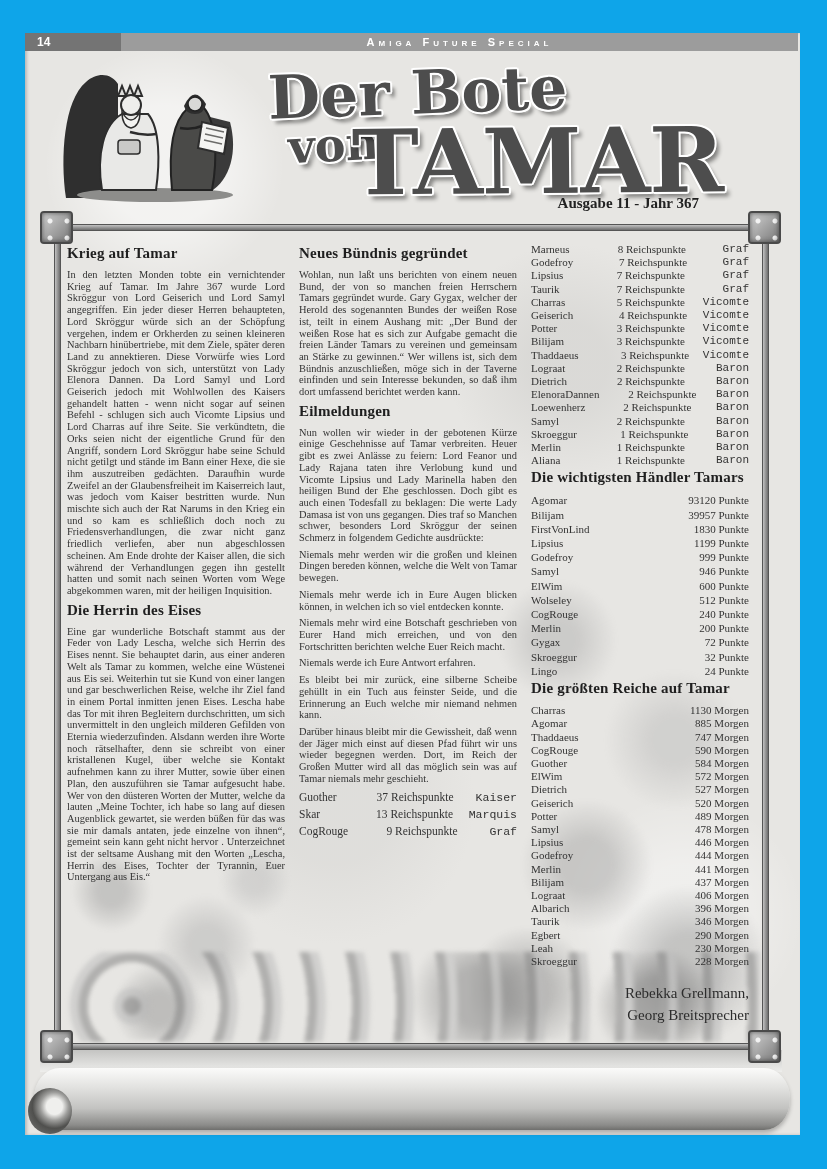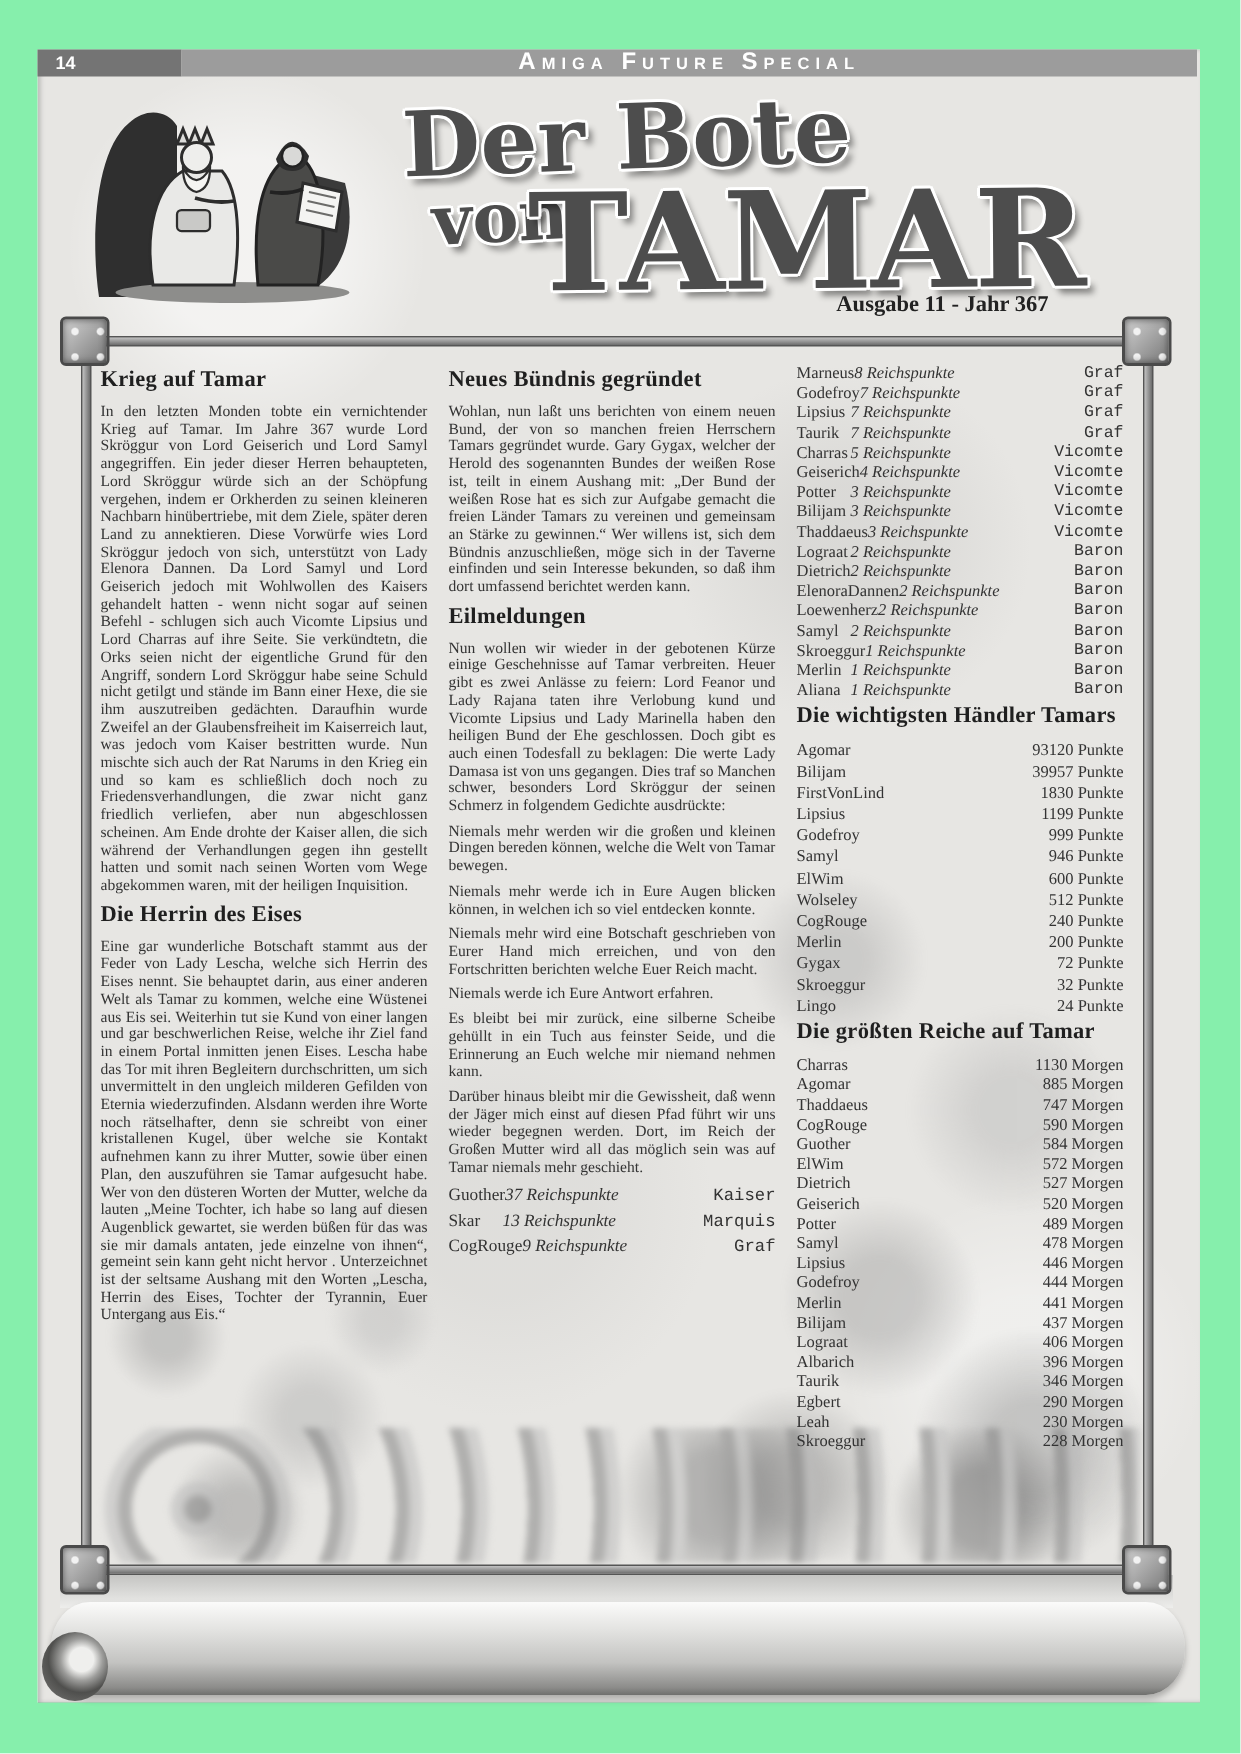"14" .page { background: #86efac -> #0ea5e9 }
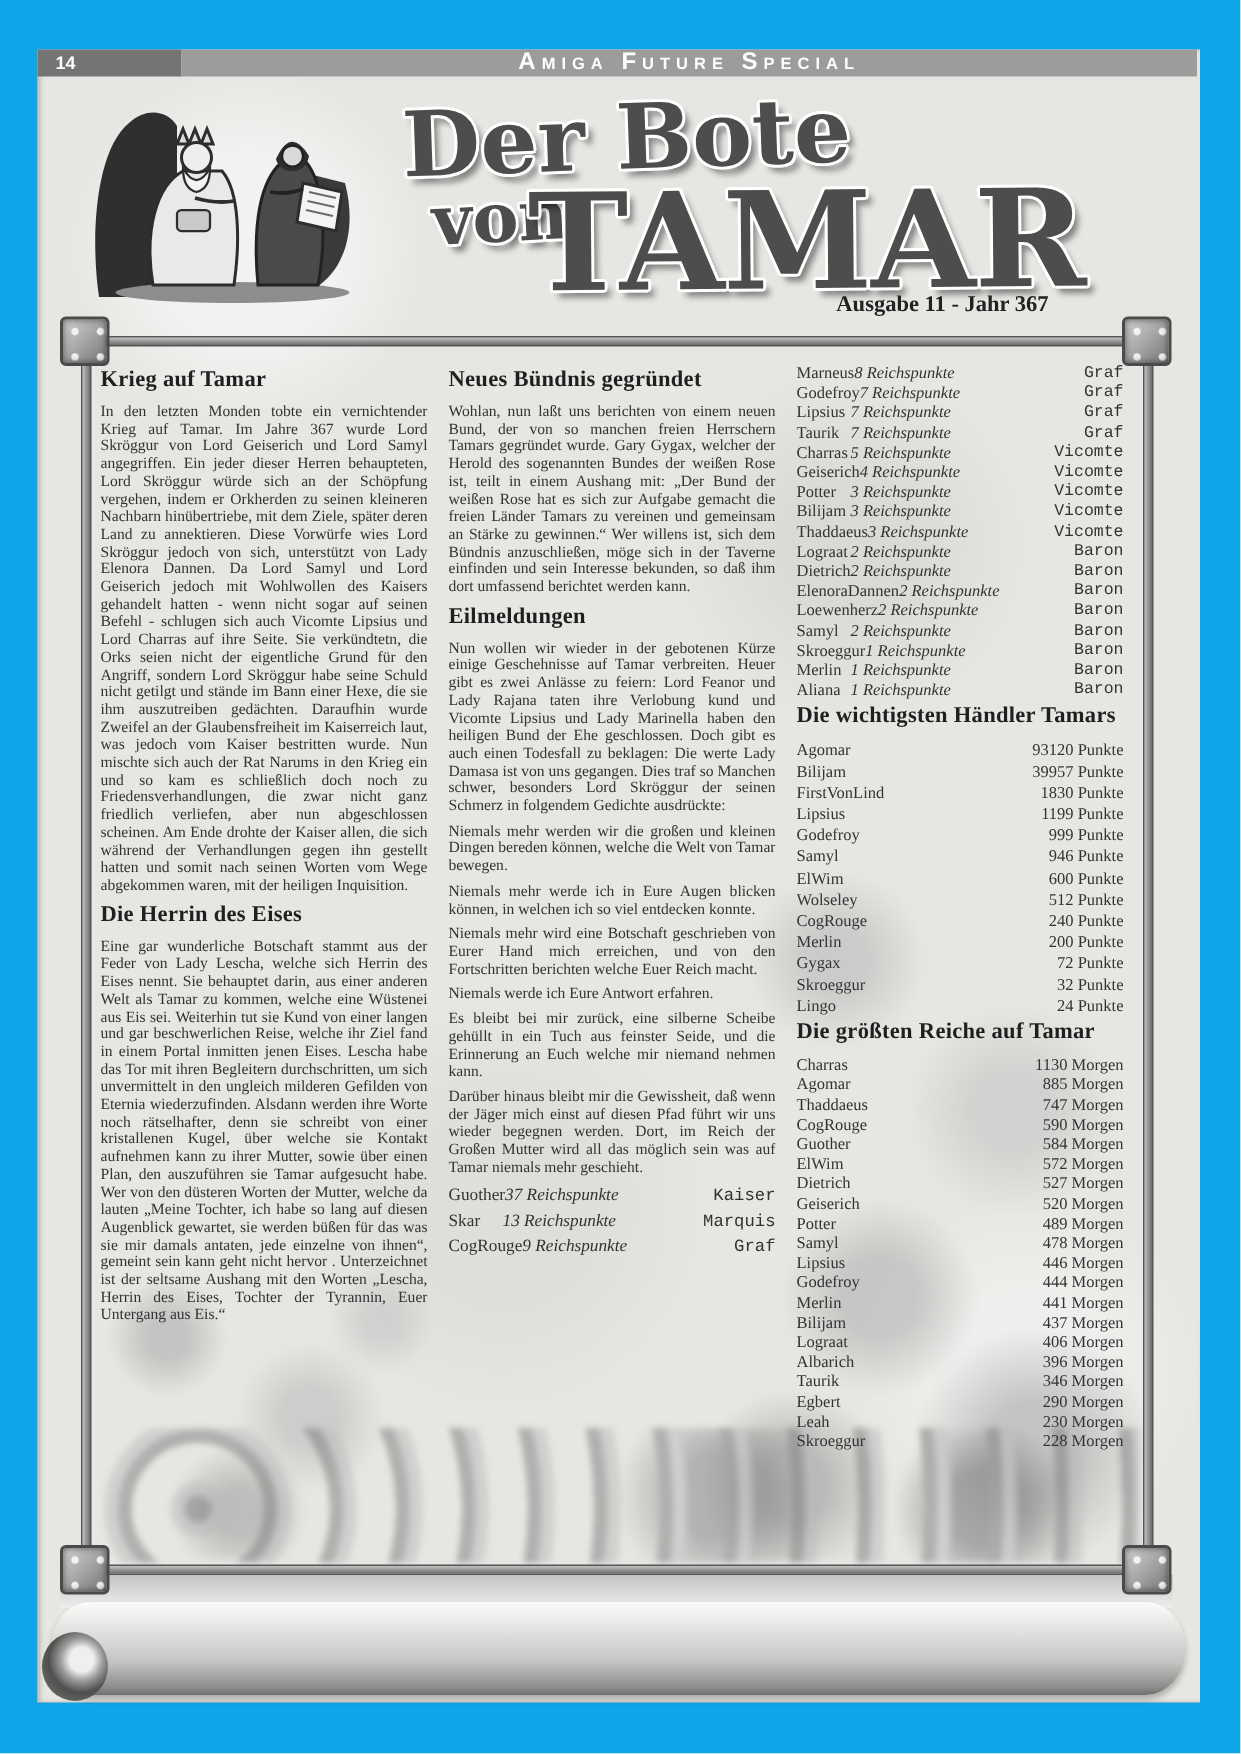"Amiga Future Special" .bartitle { font-size: 16px -> 11px }
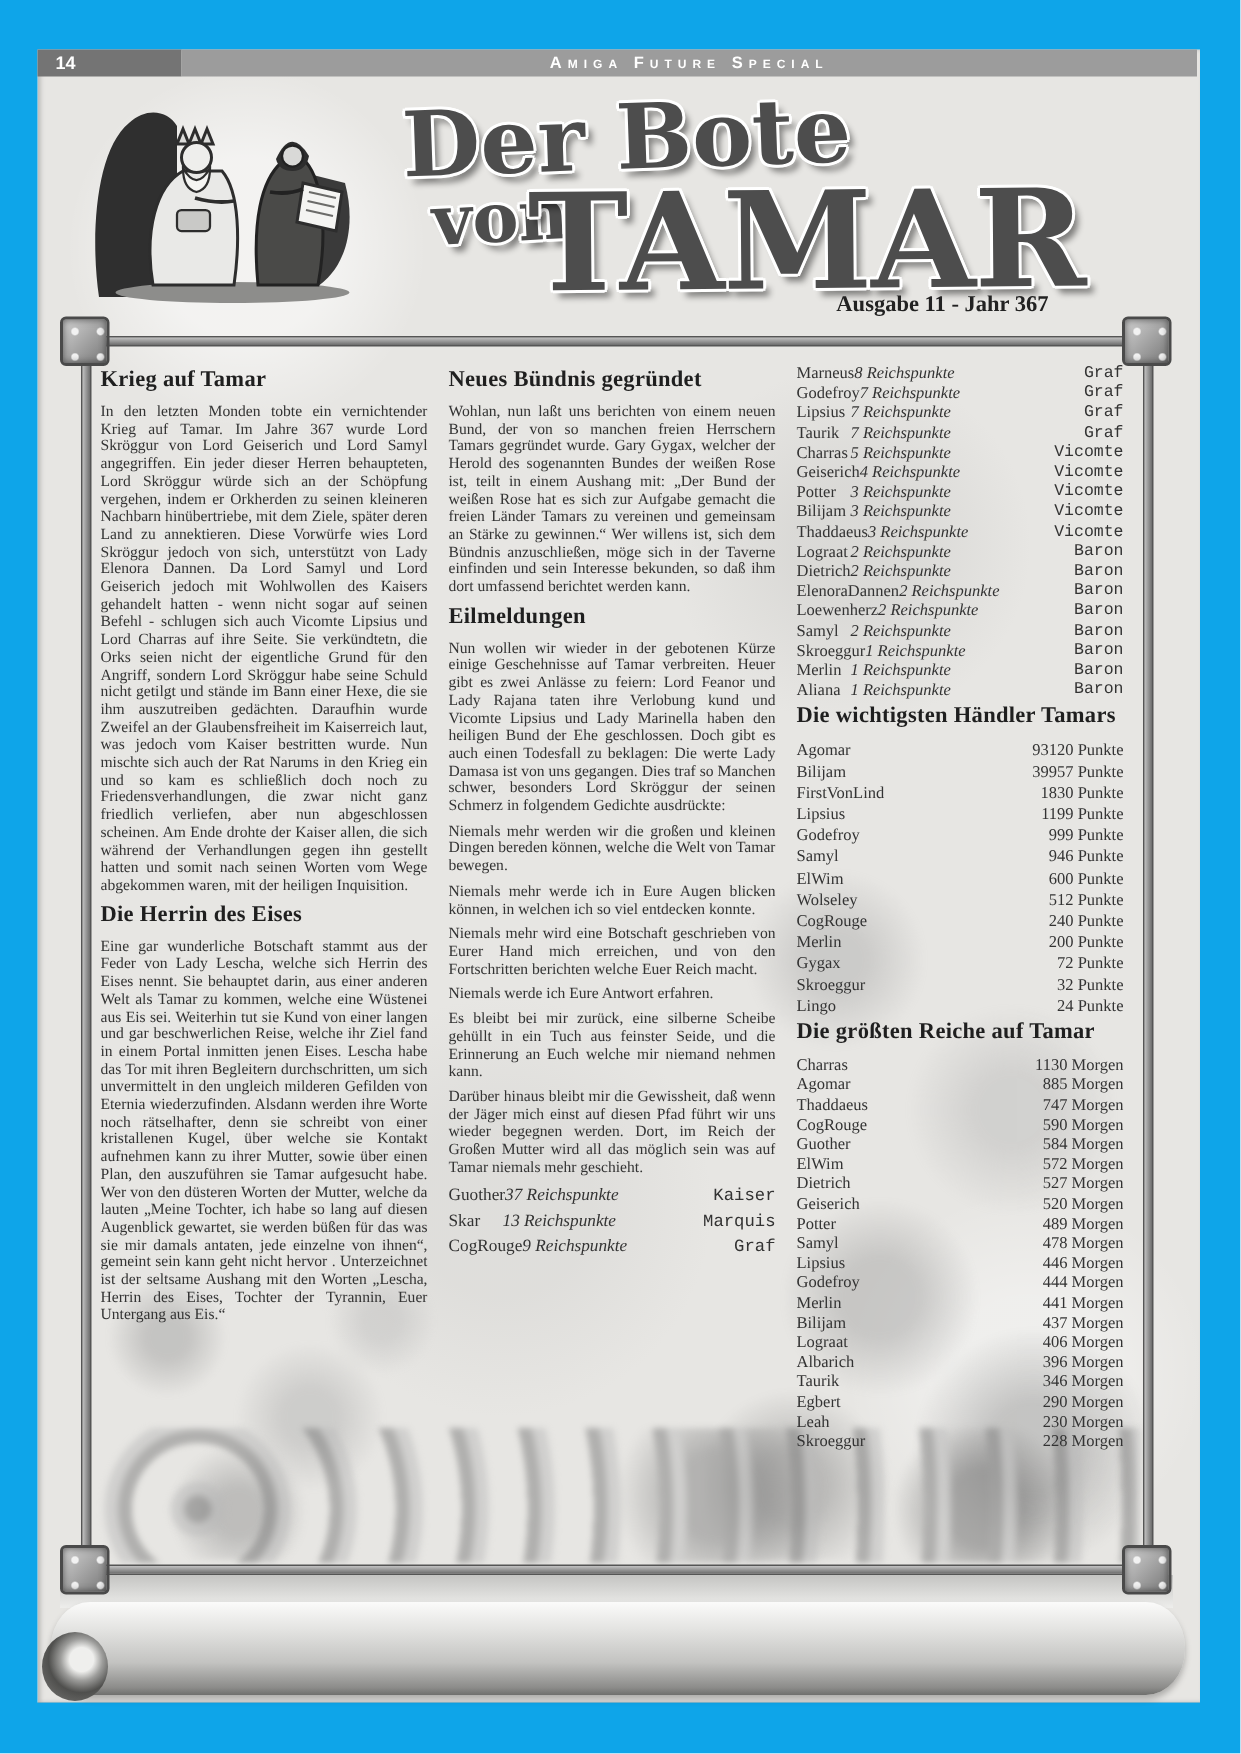"8 Reichspunkte" .tpts { font-style: italic -> none; text-align: left -> right }
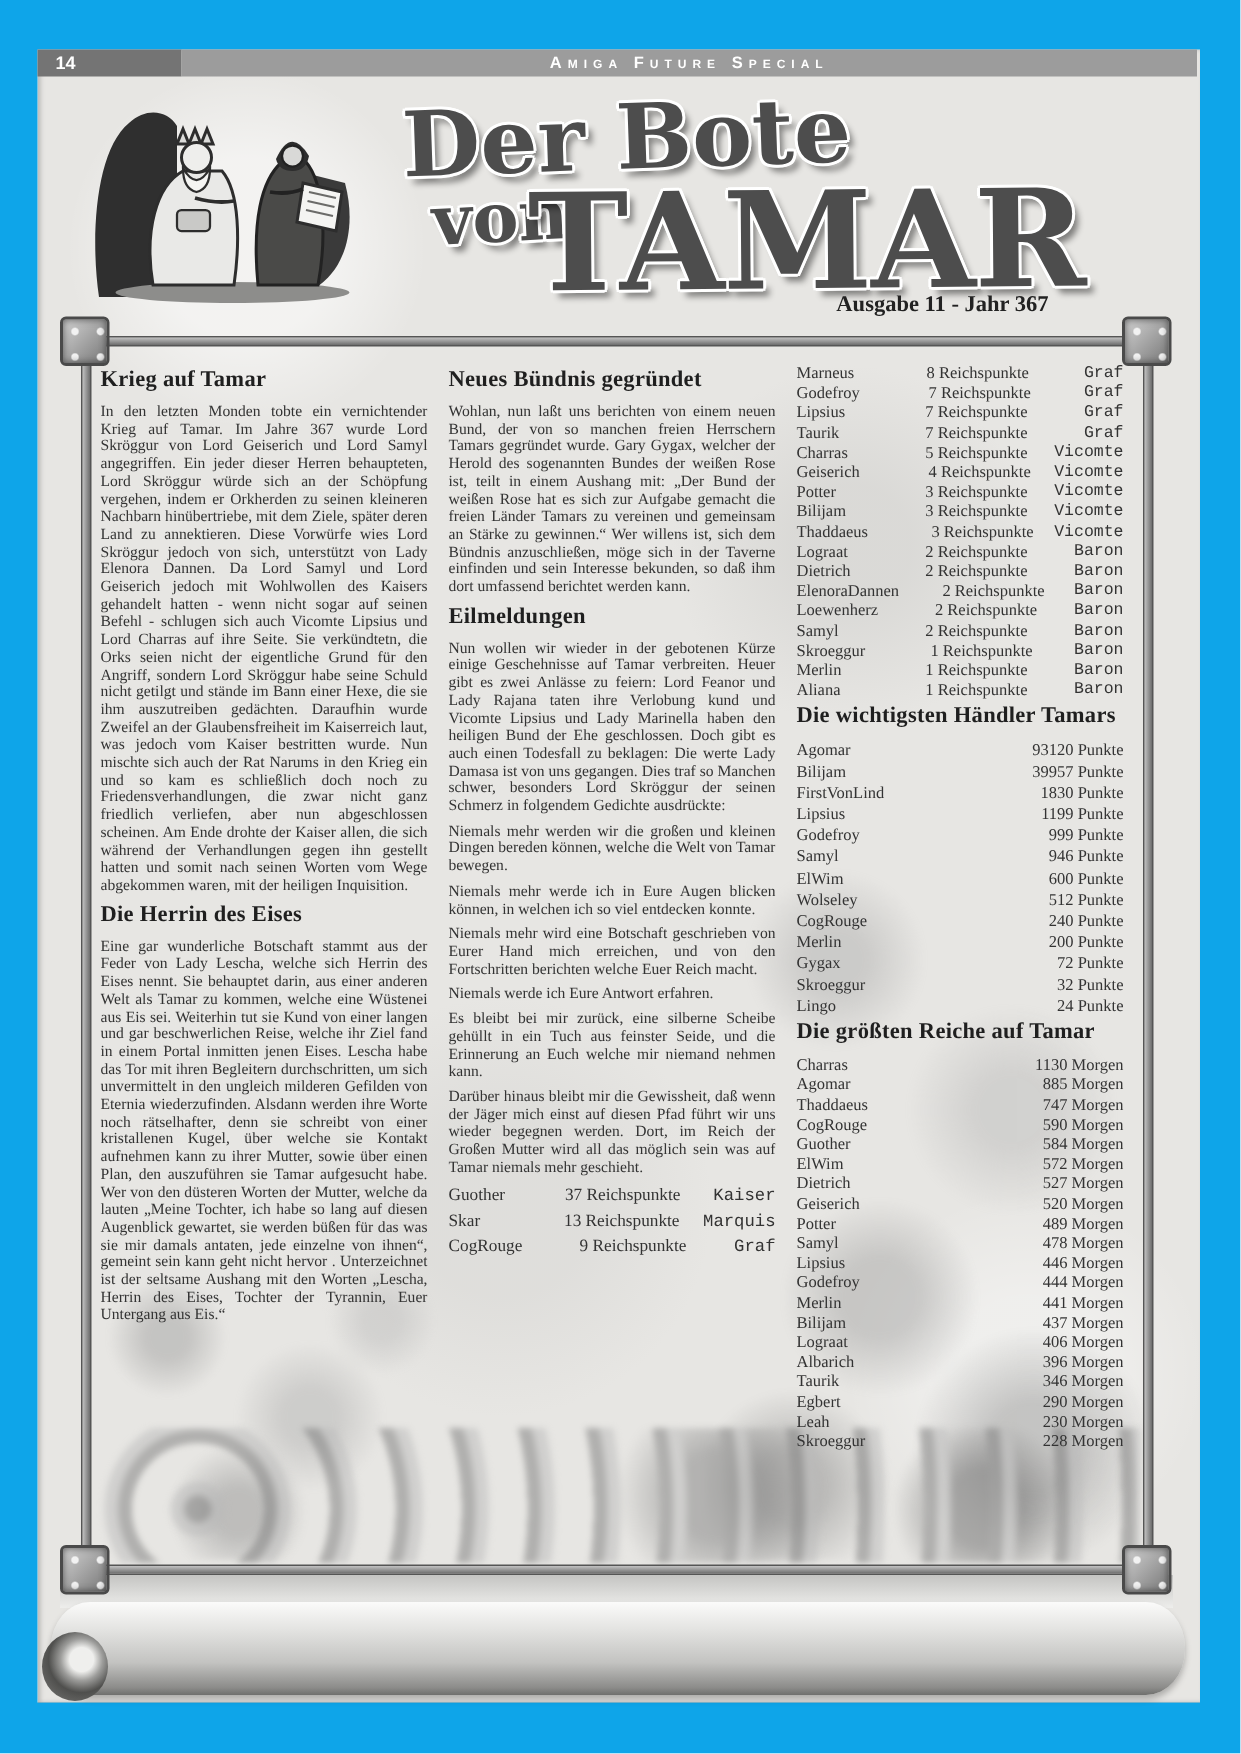"Rebekka Grellmann," div.signature { html: none -> <div> <div>Rebekka Grellmann,</div> <div>Georg Breitsprecher</div> </div> }
